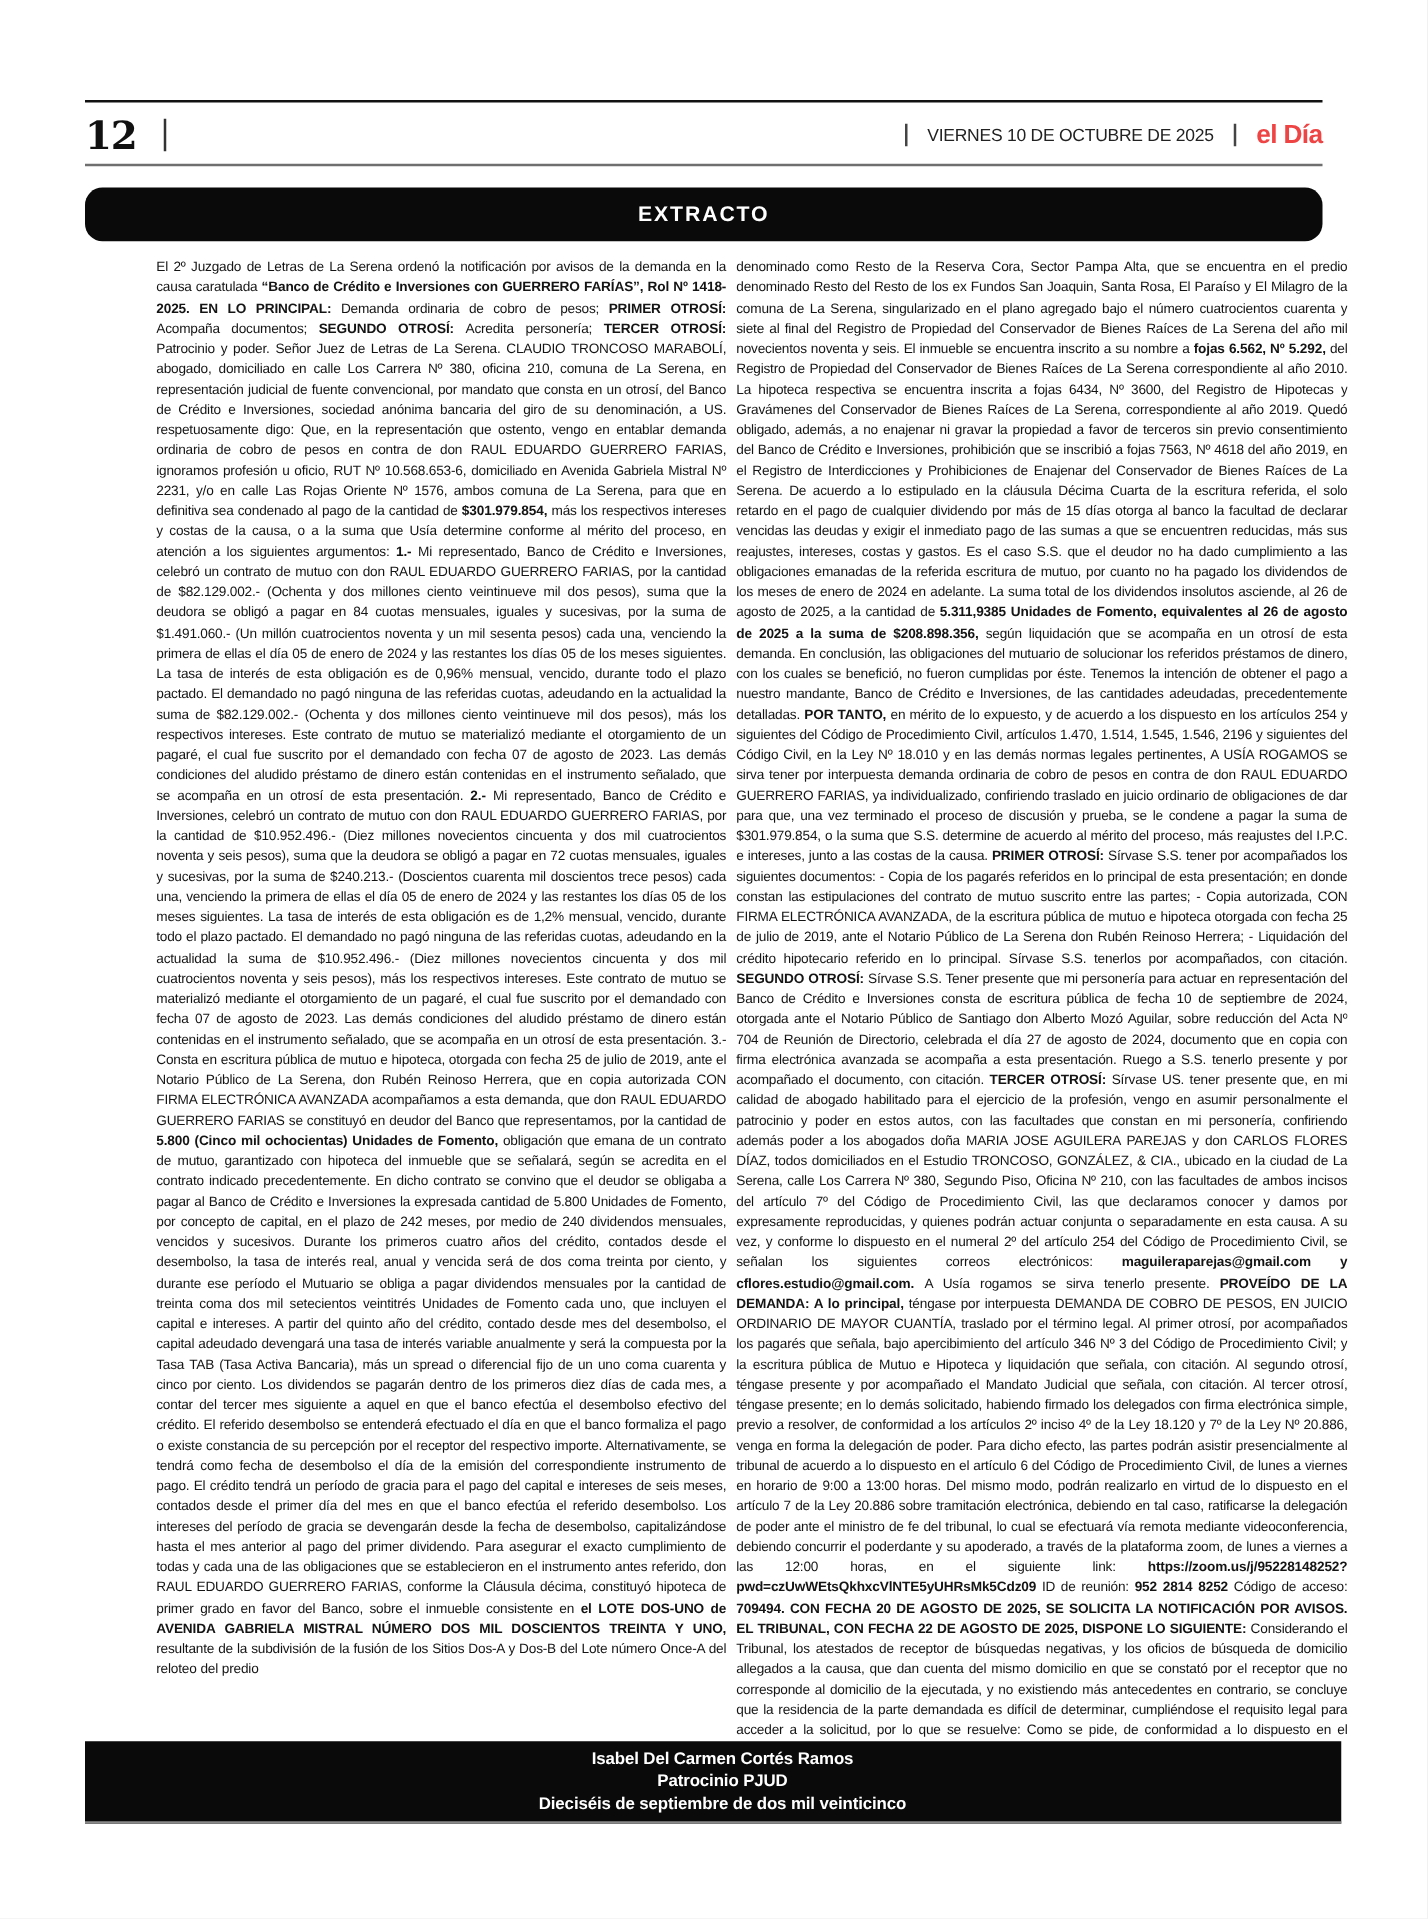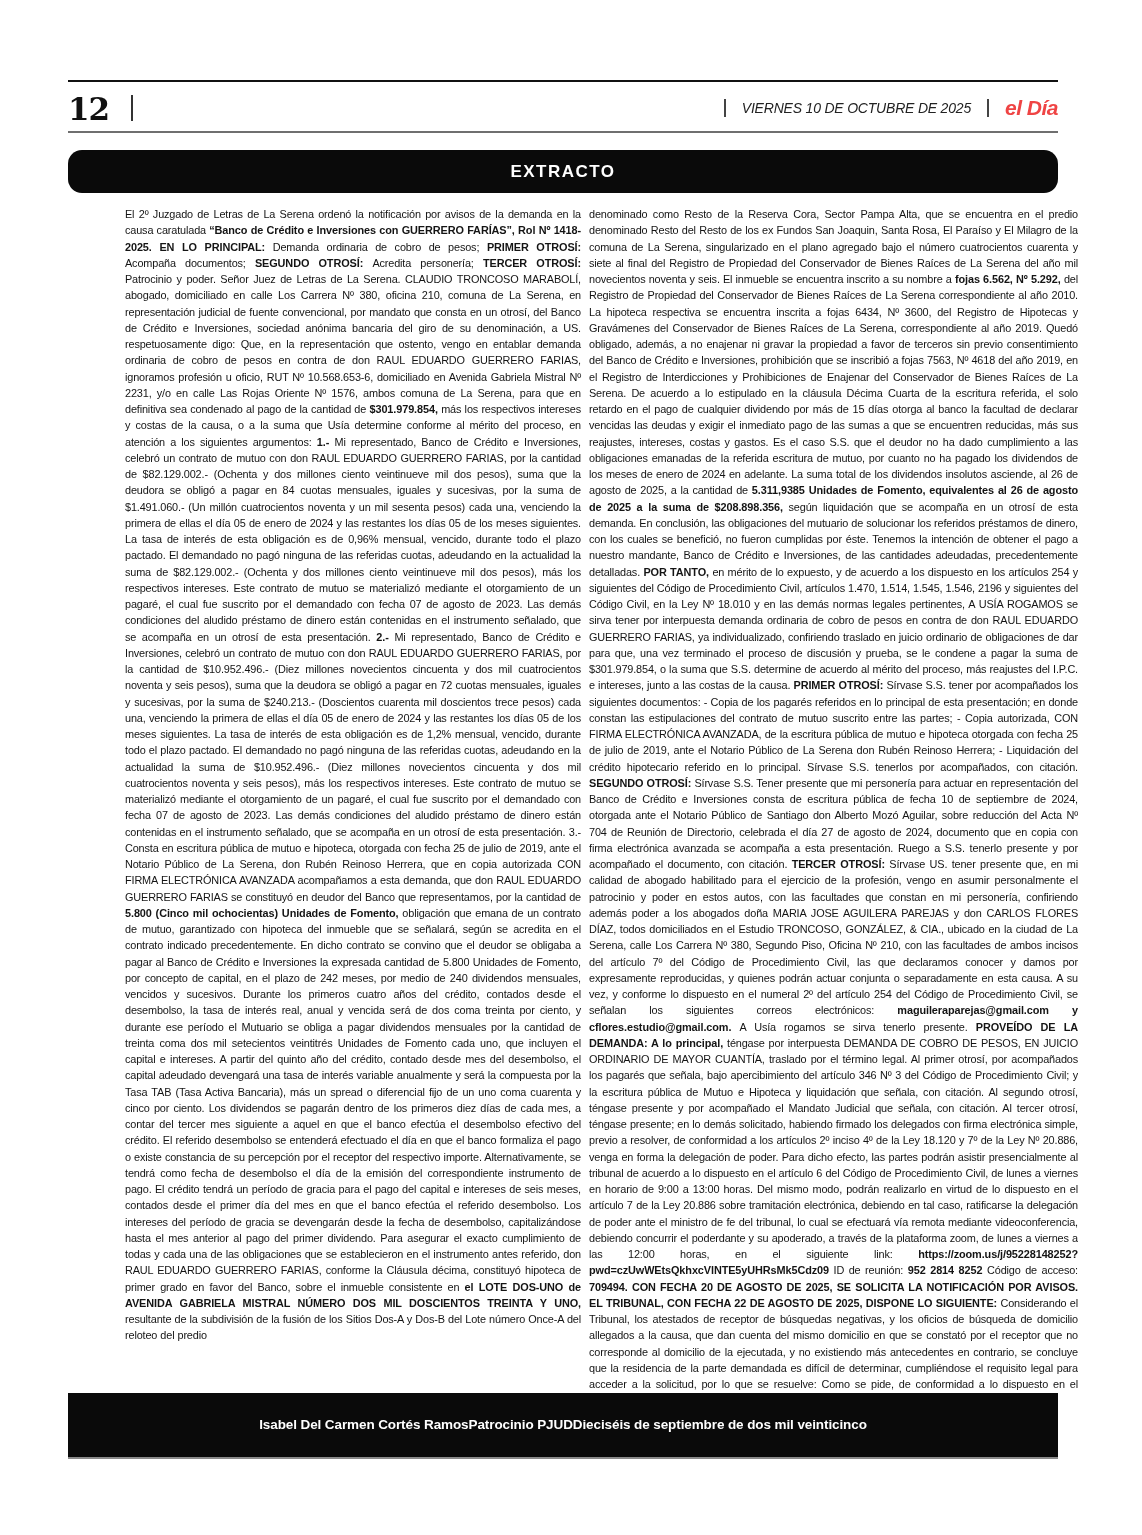"VIERNES 10 DE OCTUBRE DE" .header-right { font-style: italic -> none }
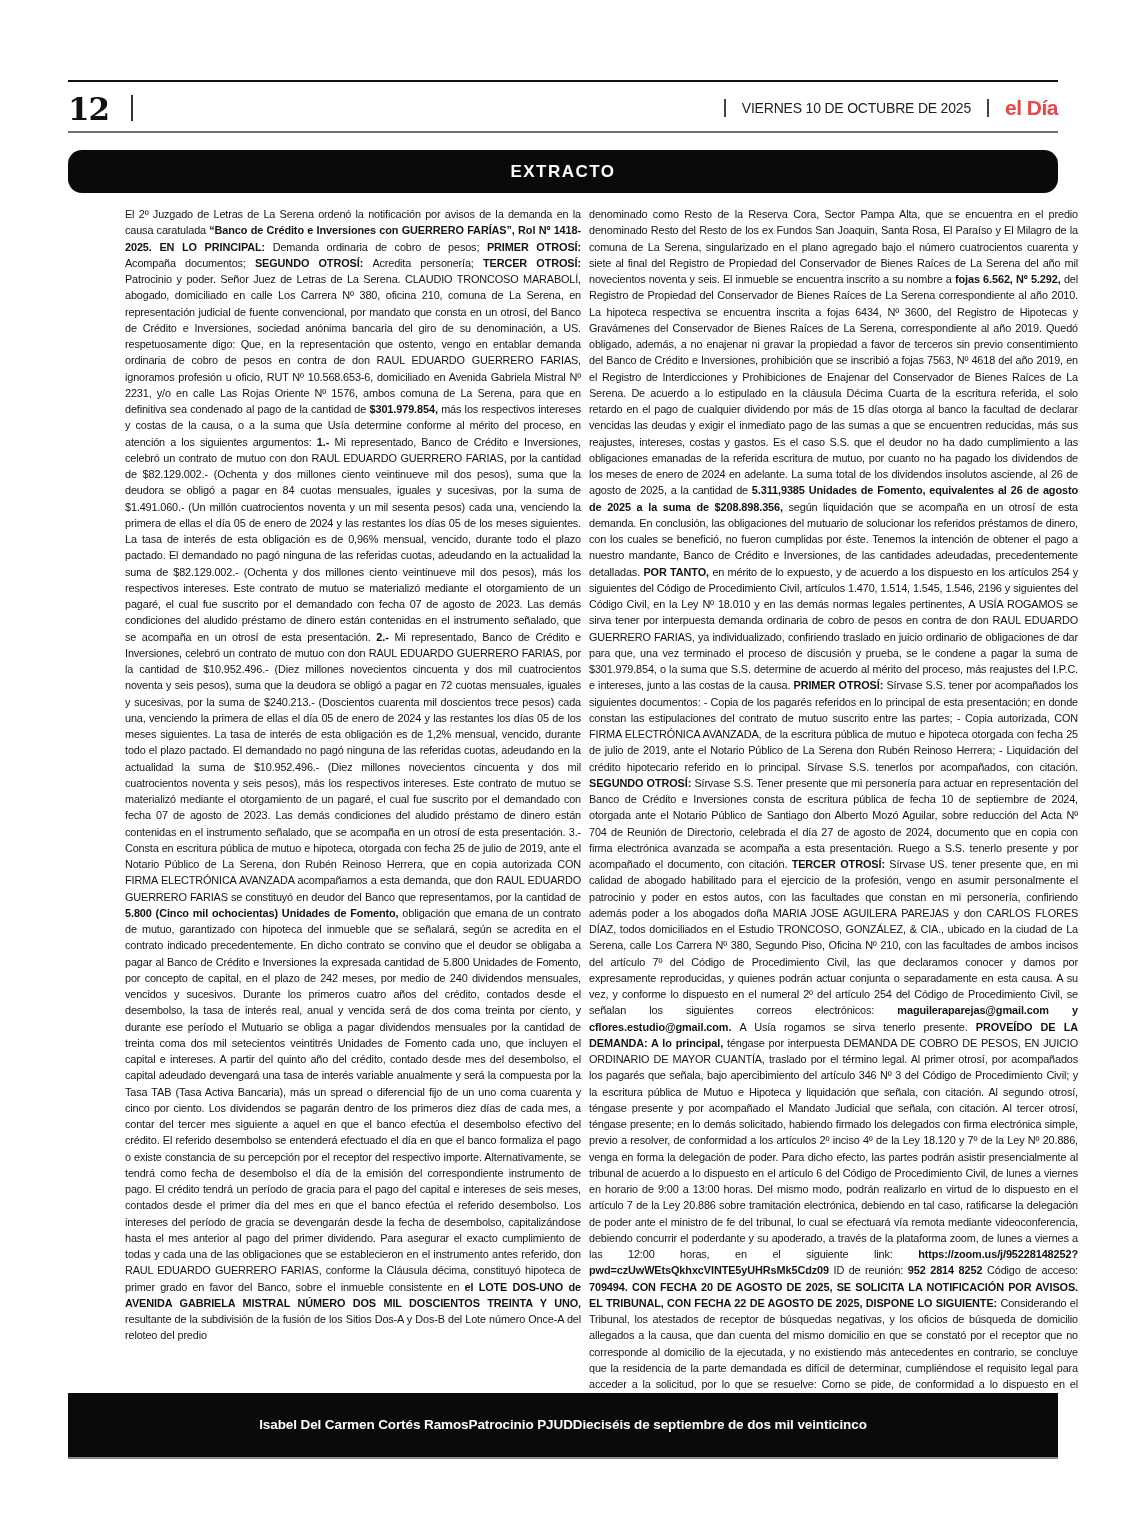"Isabel Del Carmen Cortés Ramos" .footer { flex-direction: row -> column; padding-left: none -> 15px }
